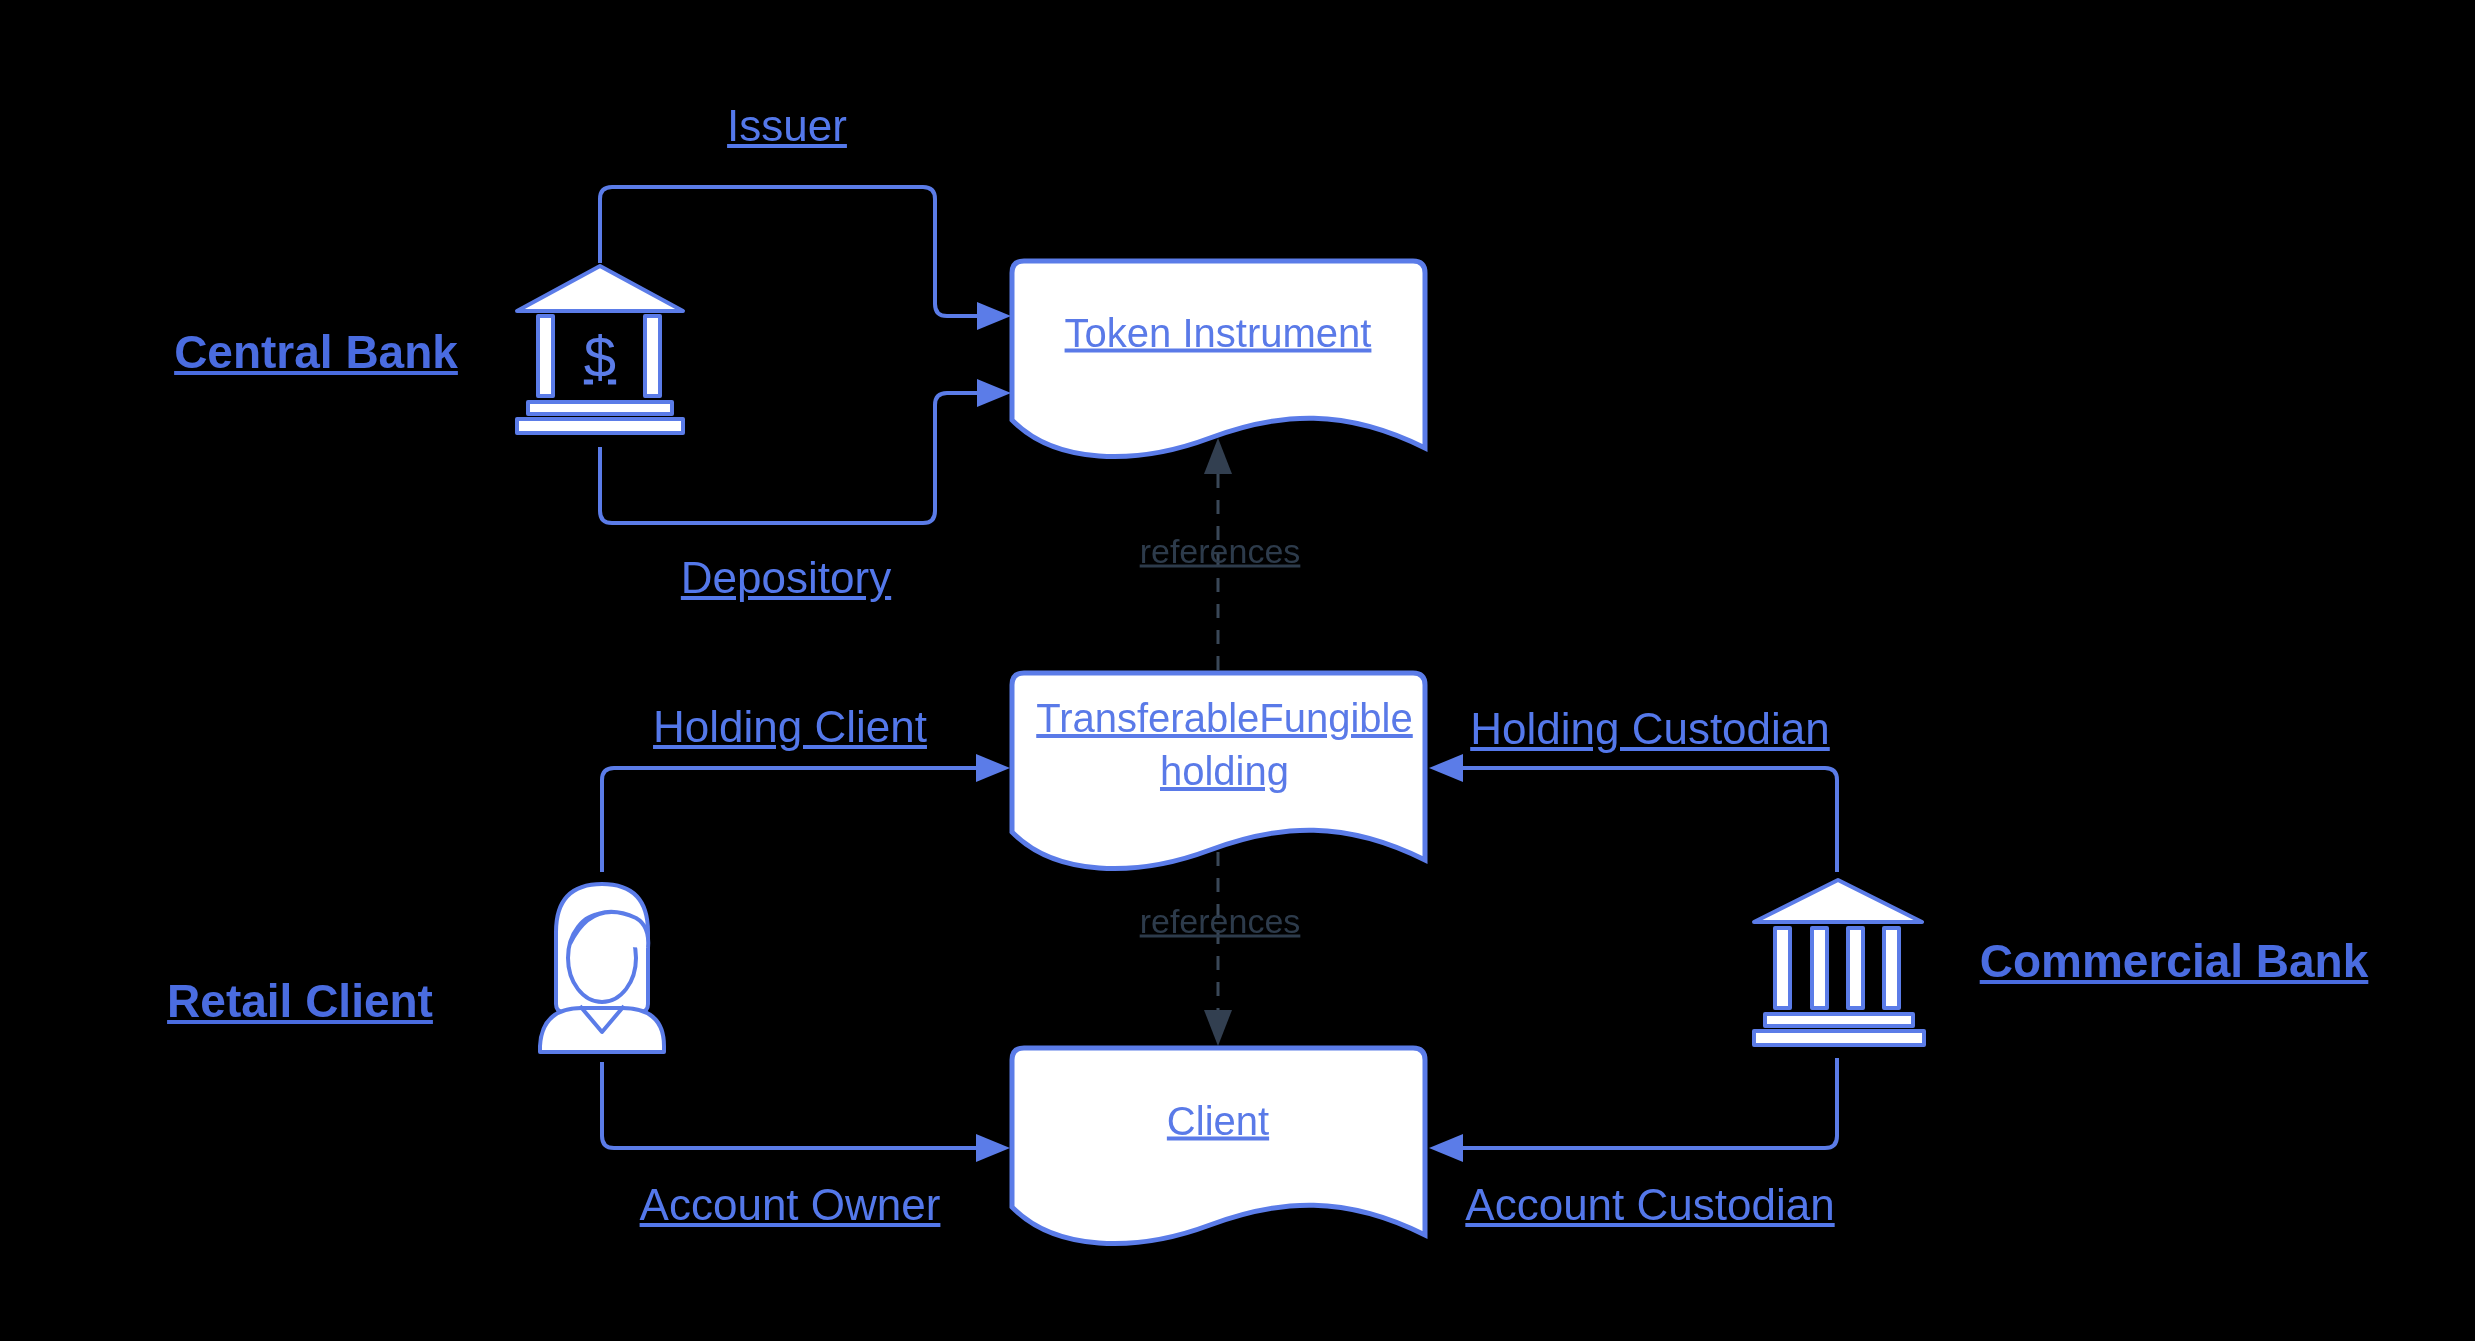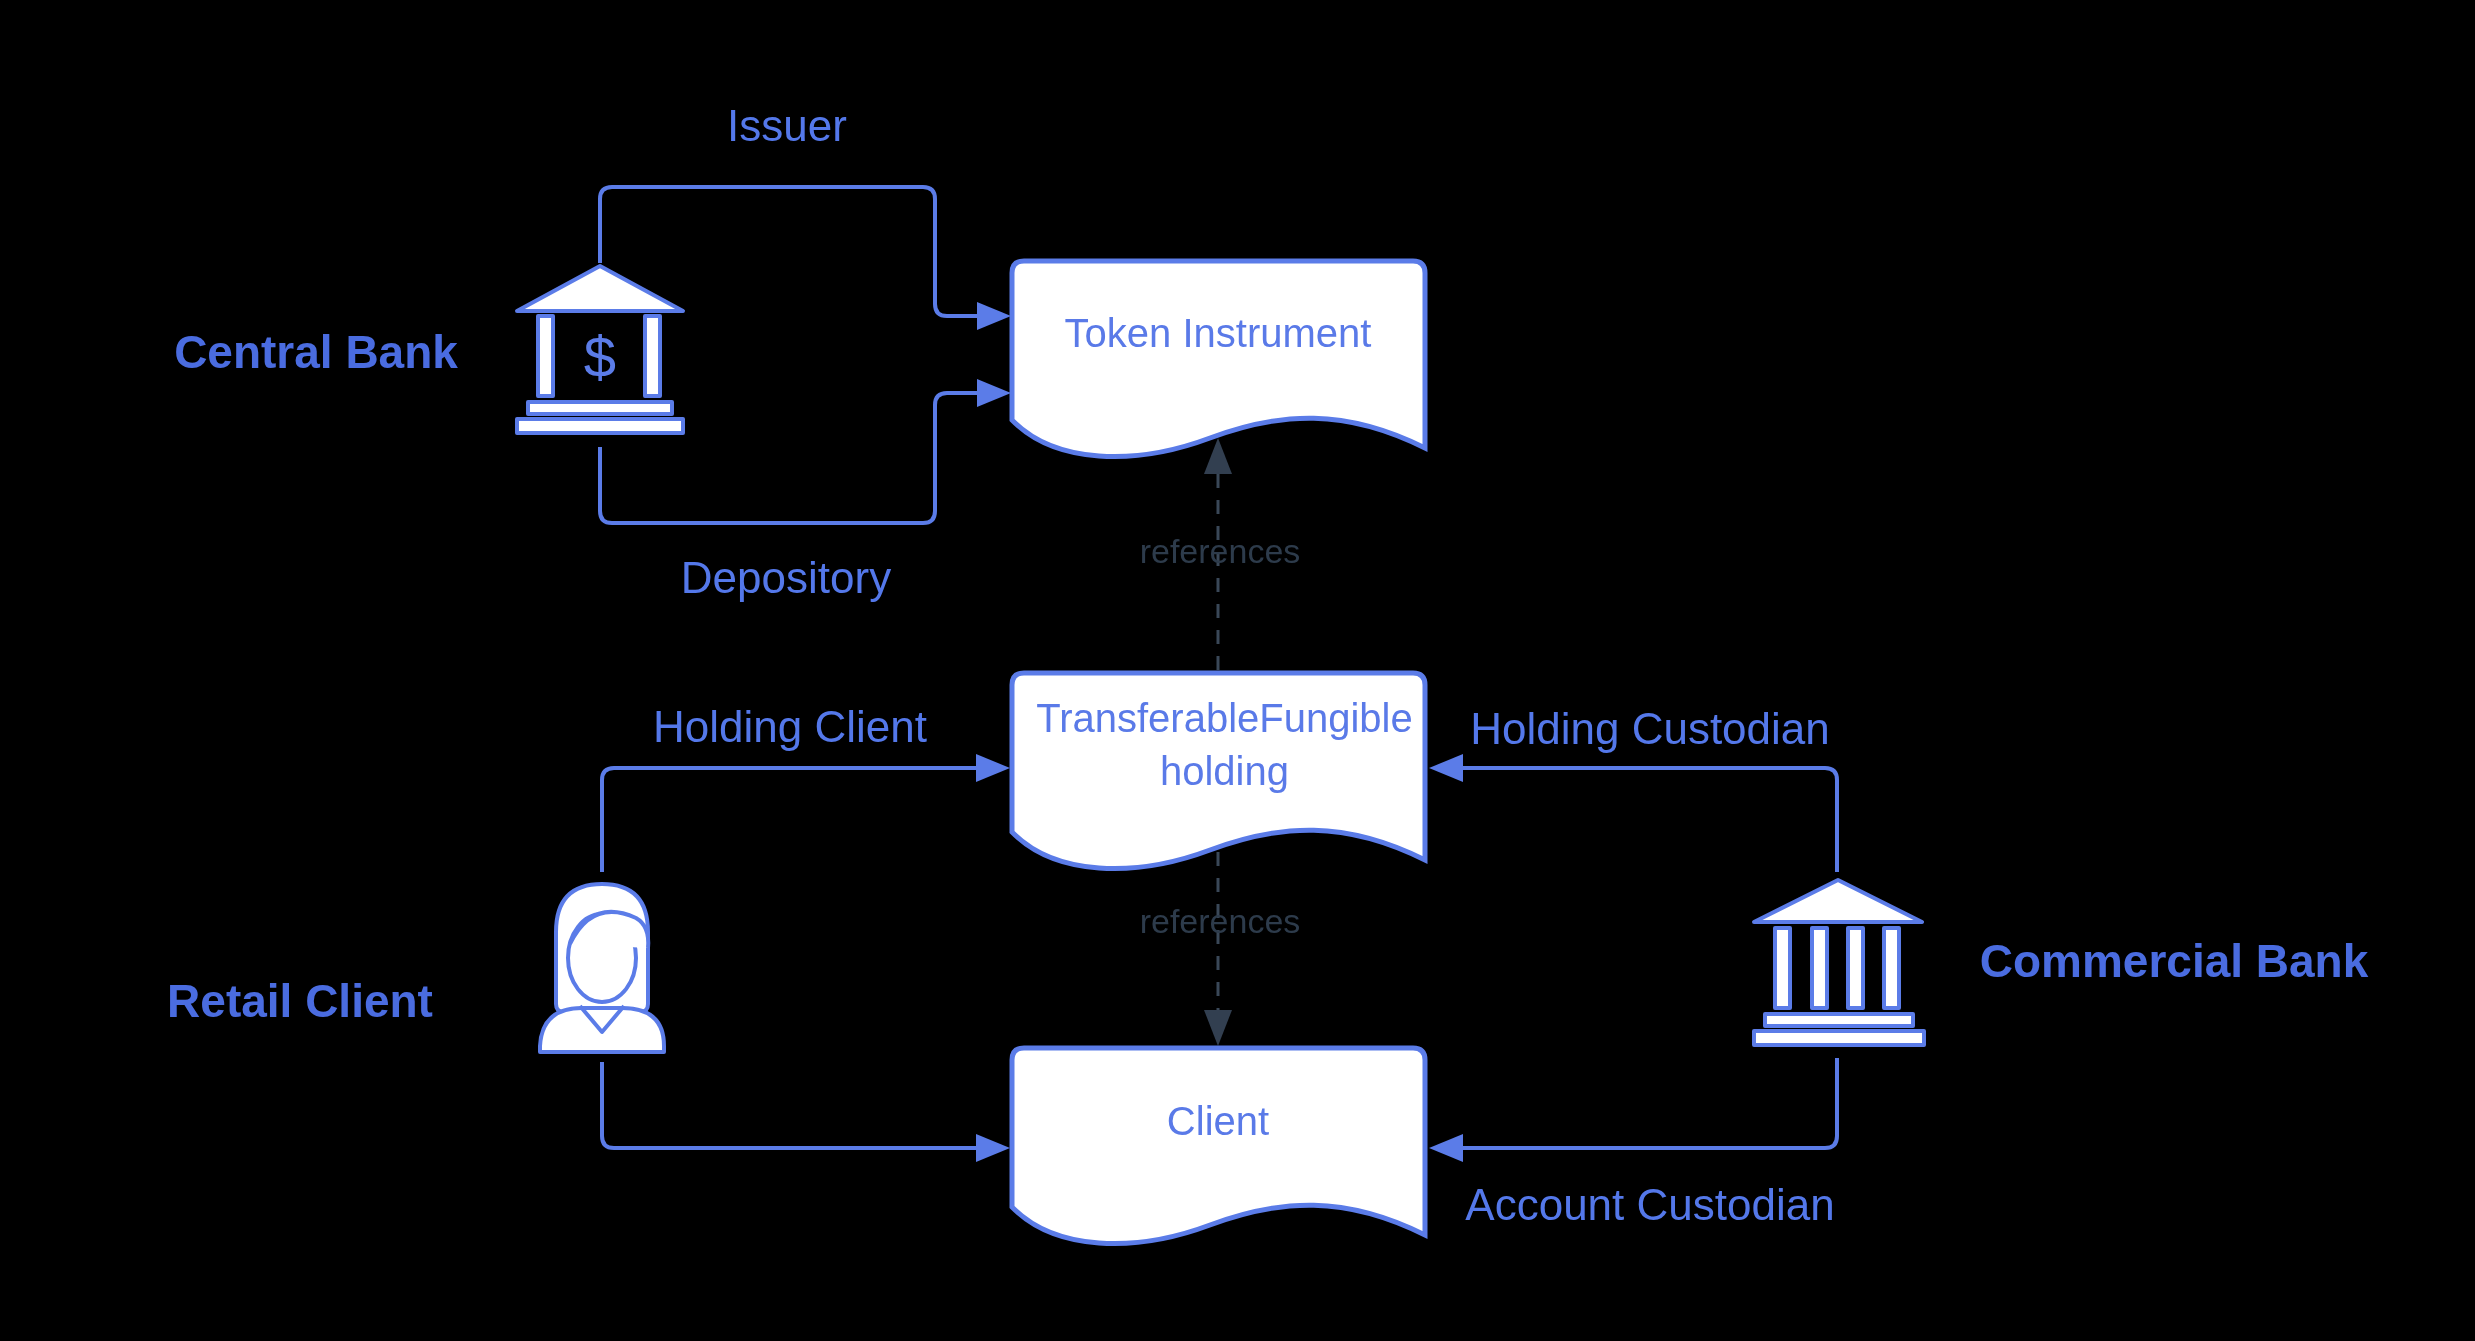"Issuer" .lbl { text-decoration: none -> underline }
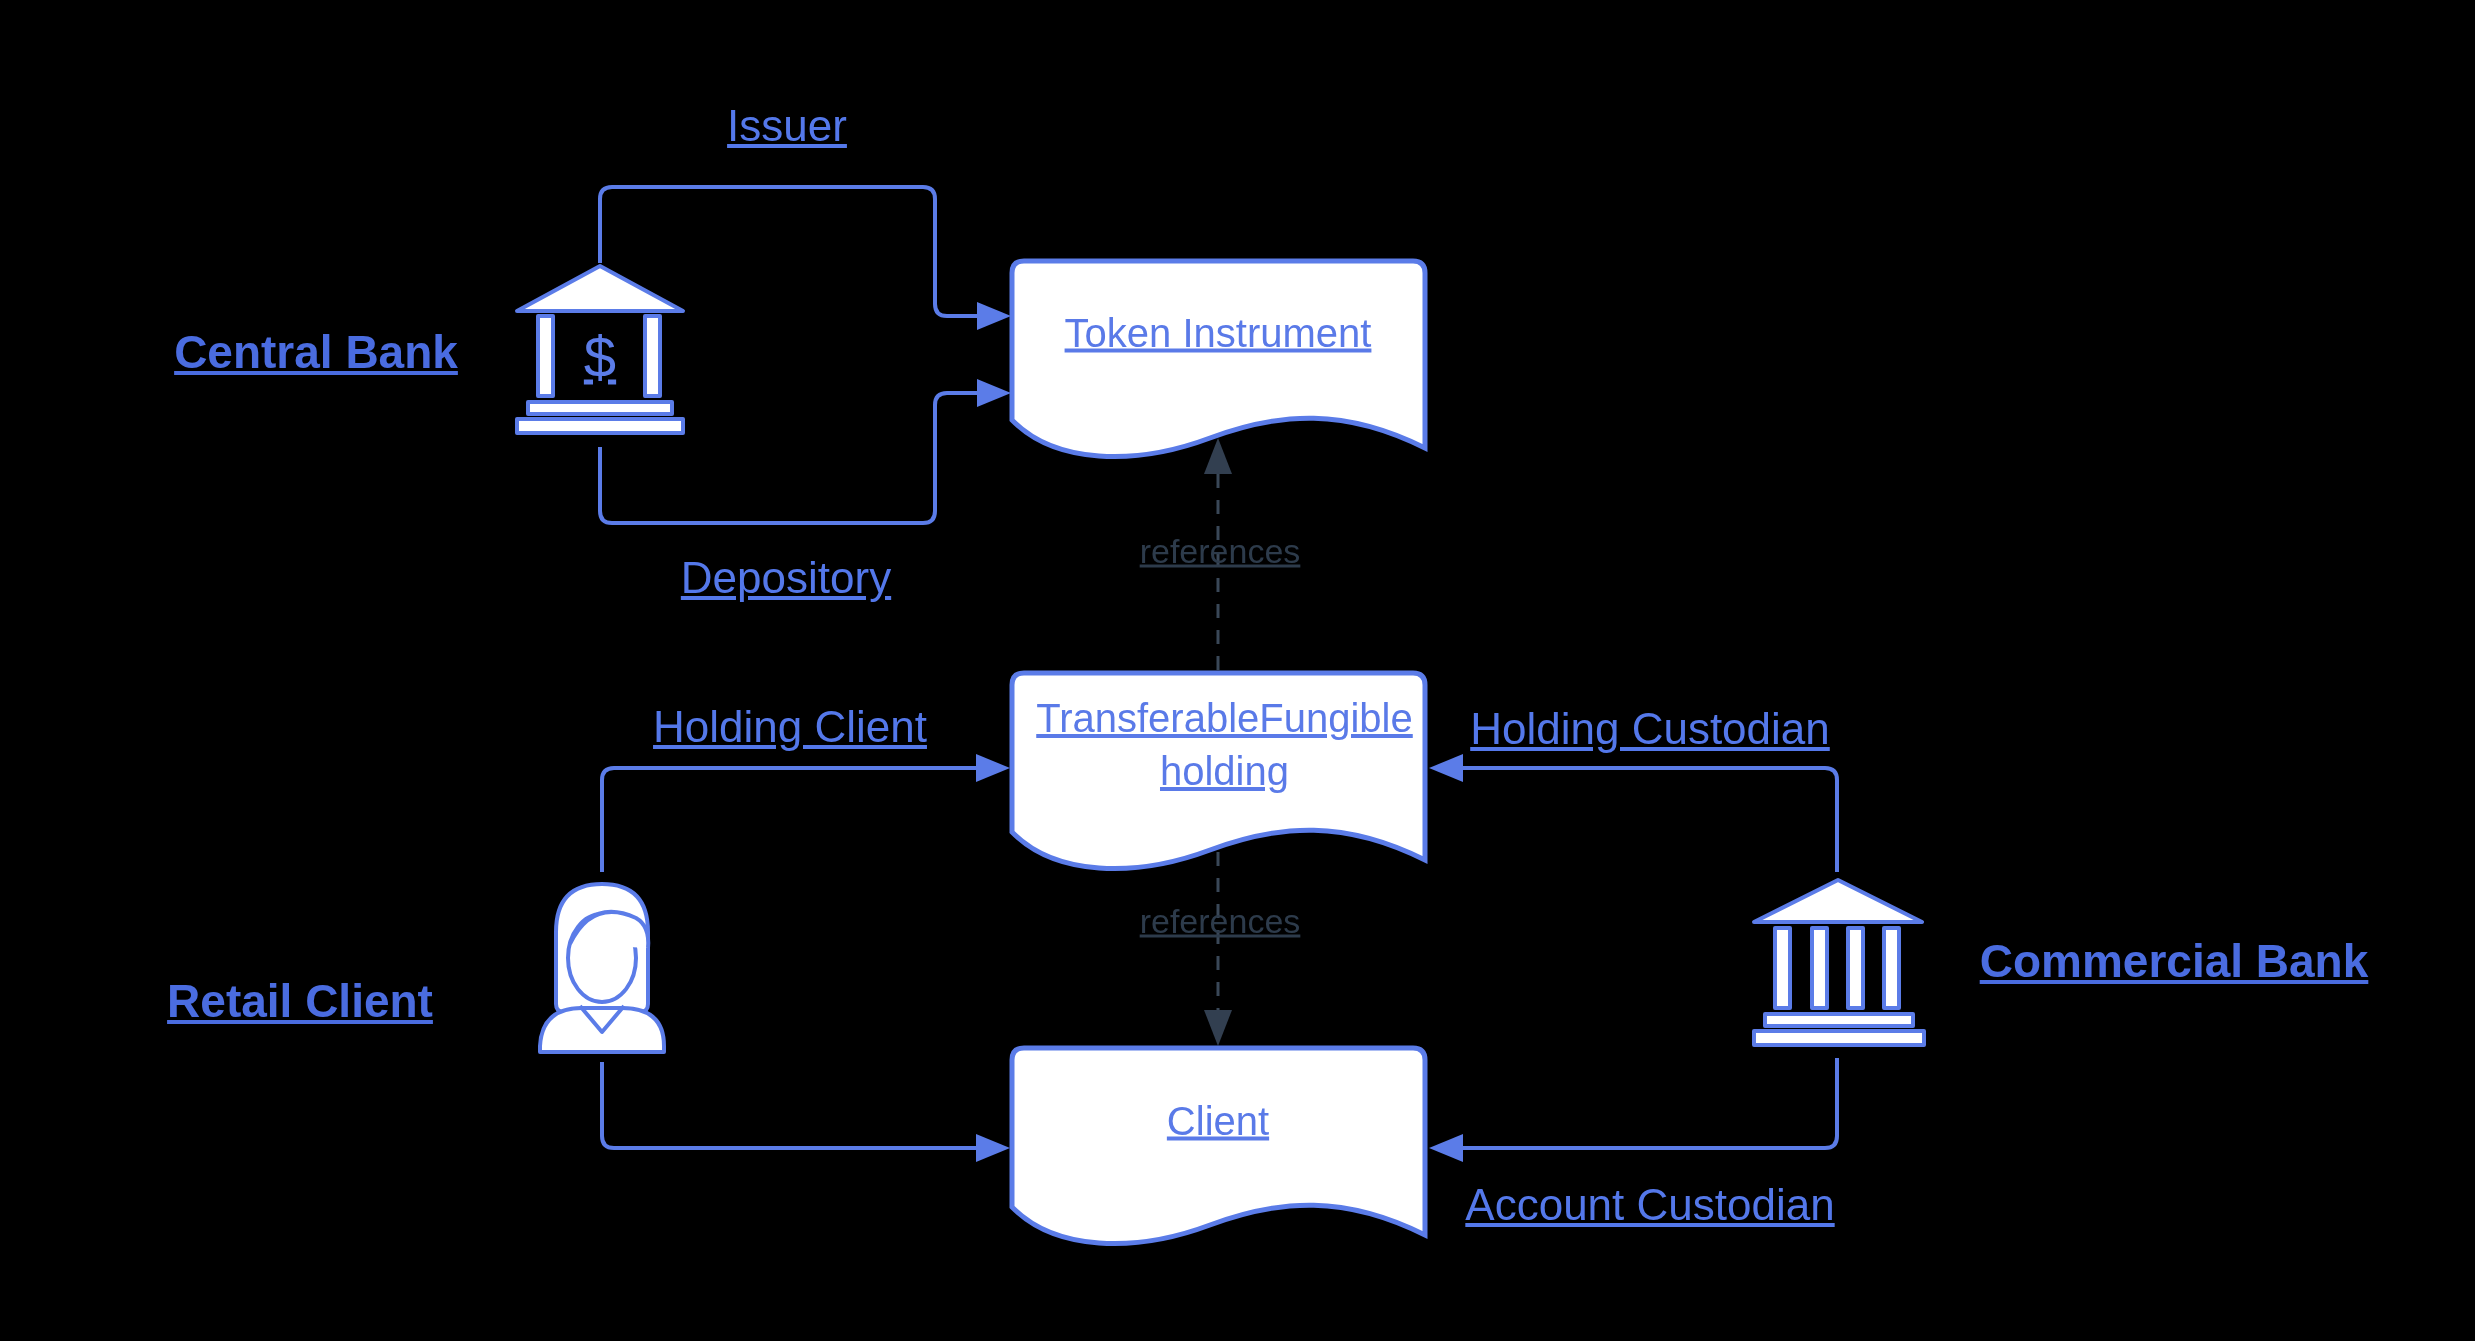"Account Owner" div.lbl { html: none -> <div>Account Owner</div> }
